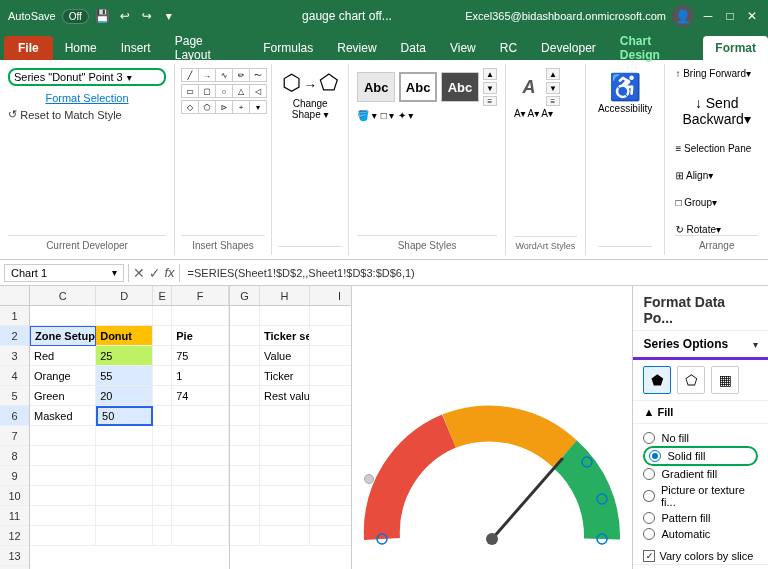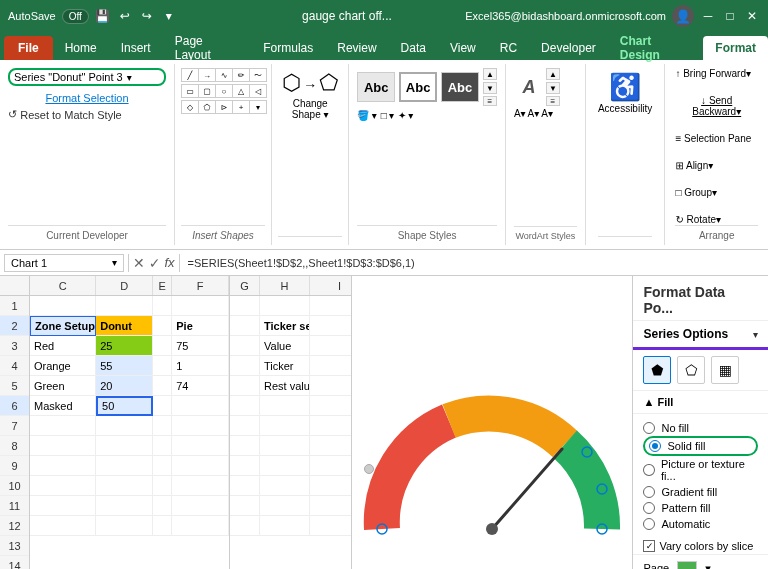"↓ Send Backward▾" button { font-size: 10px -> 14px; text-decoration: underline -> none }
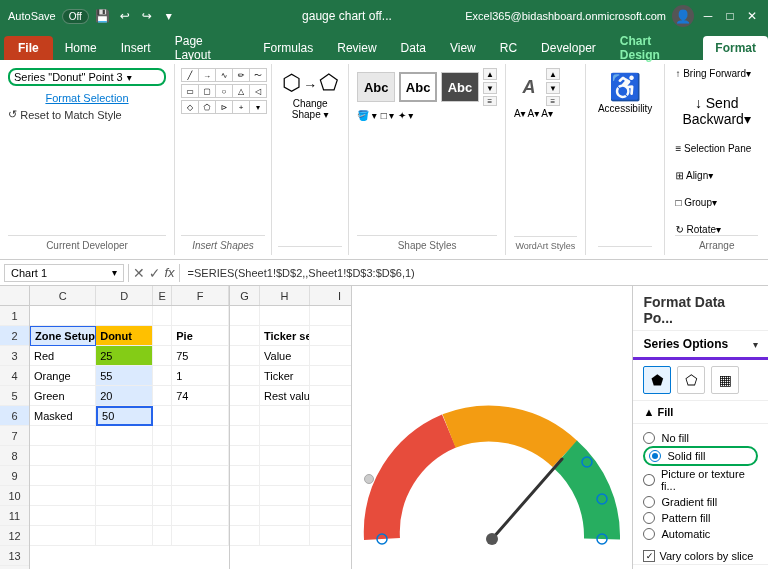"Insert Shapes" div.ribbon-section-label { font-style: italic -> none }
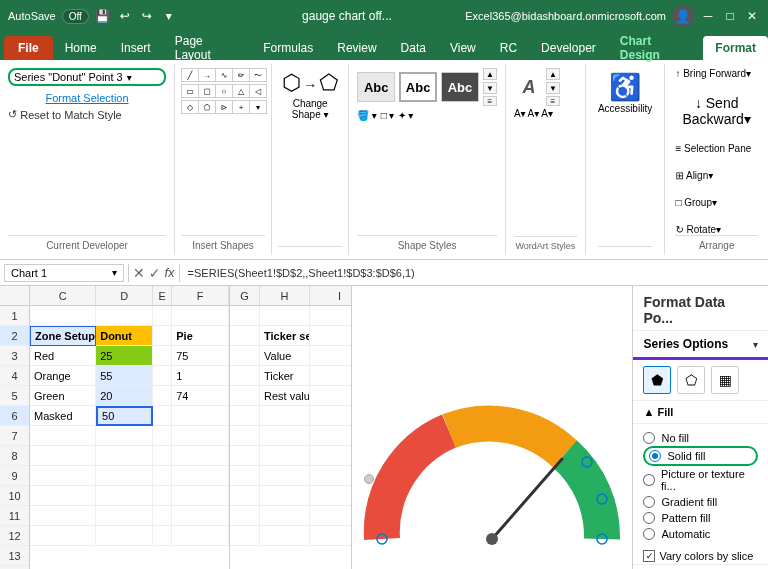"25" div.cell { background: #84cc16 -> #bef264 }
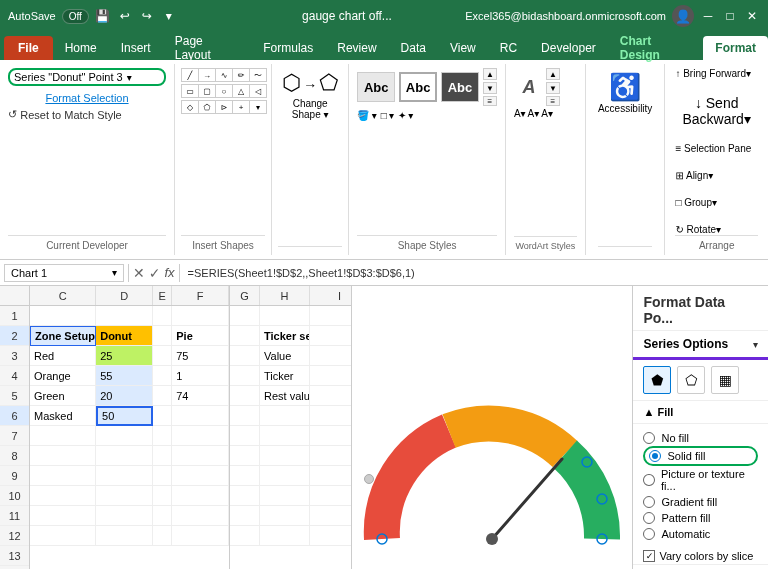"Picture or texture fi..." div.fill-option { order: before "Gradient fill" -> after "Gradient fill" }
